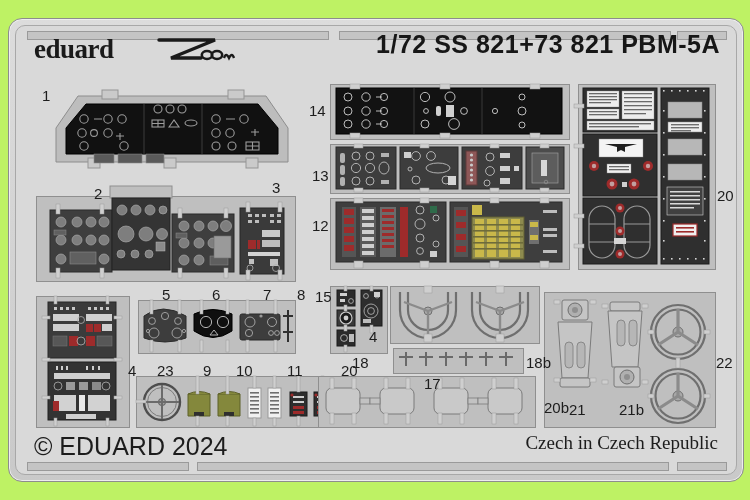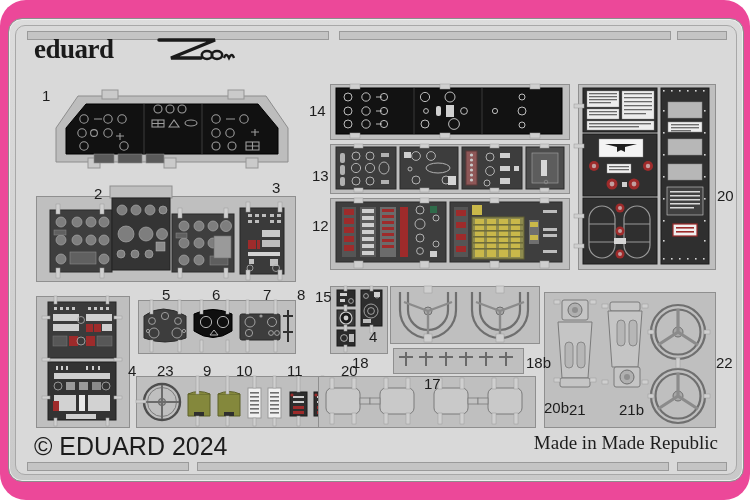"eduard" #sheet { background: #ec4899 -> #bef264; border-radius: 26px -> none }
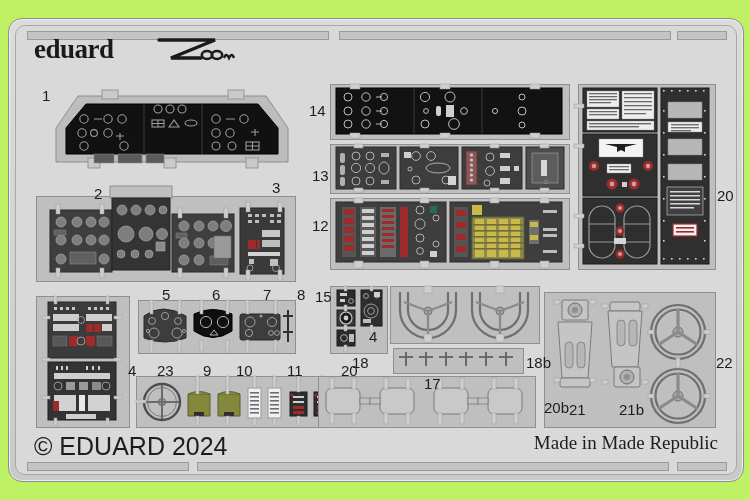"1/72 SS 821+73 821 PBM-5A" div.title { html: none -> <div>1/72 SS 821+73 821 PBM-5A</div> }
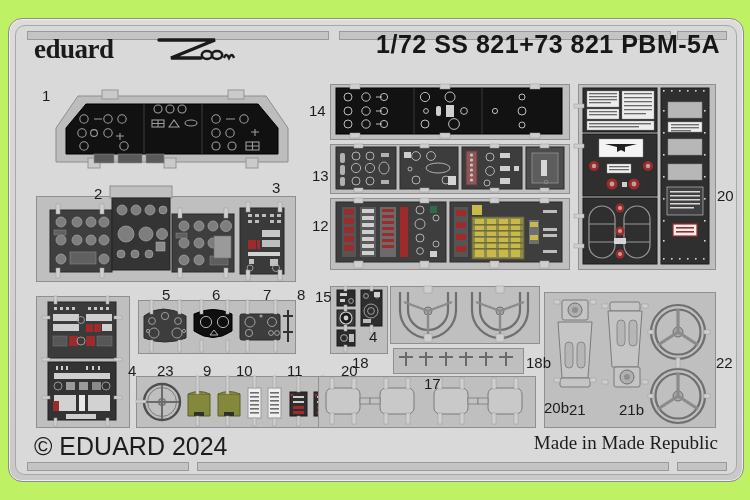"Made in Made Republic" div.madein { text: Made in Made -> Czech in Czech }
